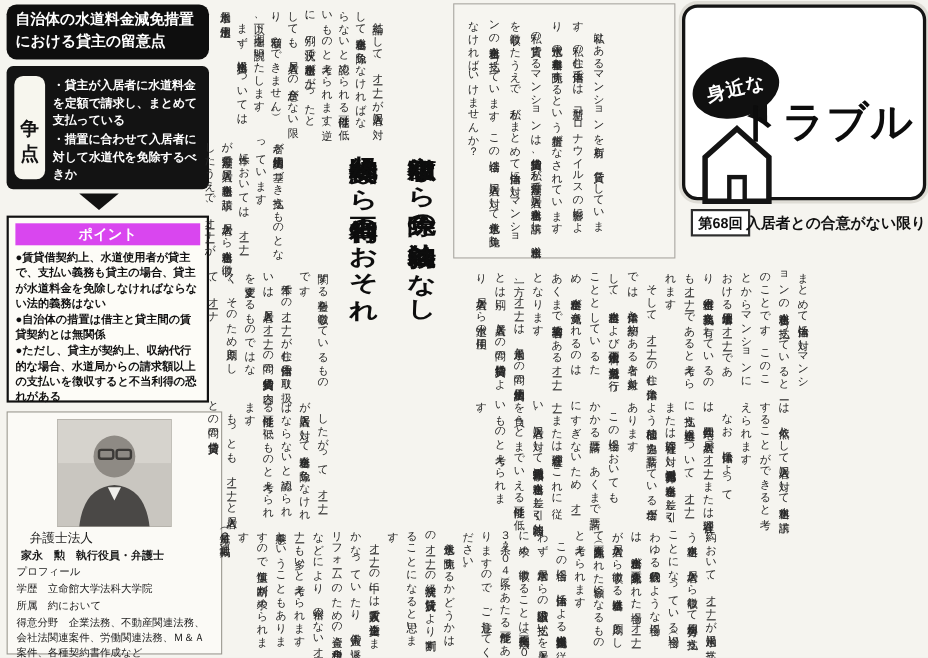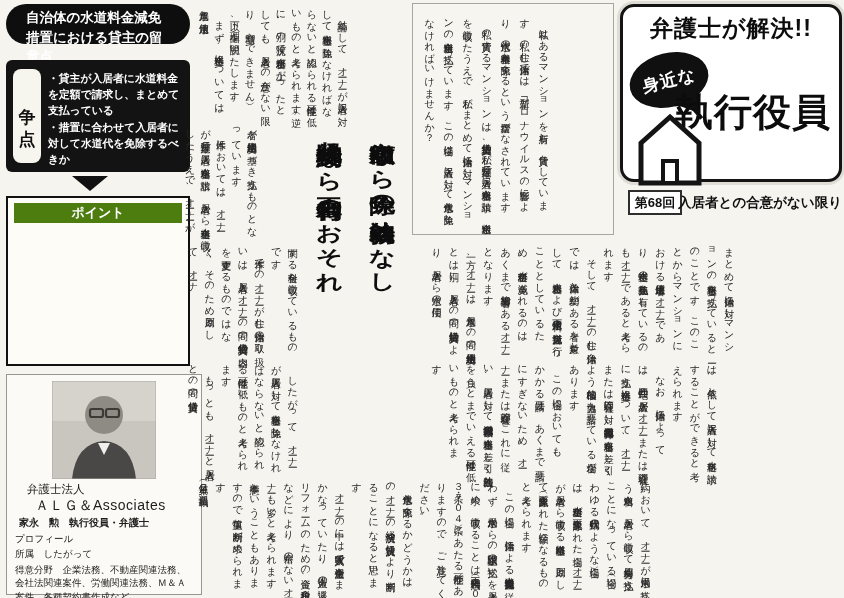"自治体の水道料金減免措置における貸主の留意点" #sidebar-title { border-radius: 20px -> 9px; height: 40px -> 50px; padding: 4px 20px -> 4px 8px }
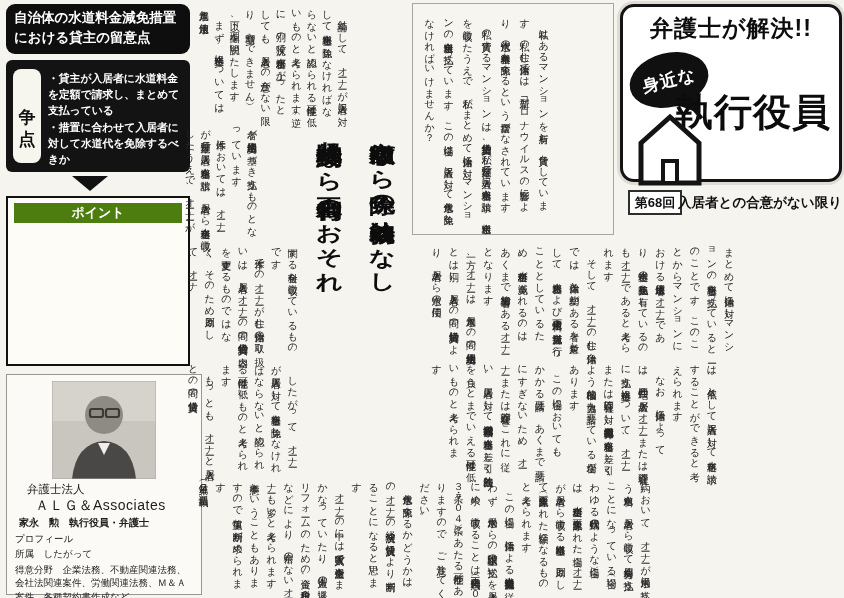"弁護士が解決!!" div { html: <div>弁護士が解決!!</div> -> none }
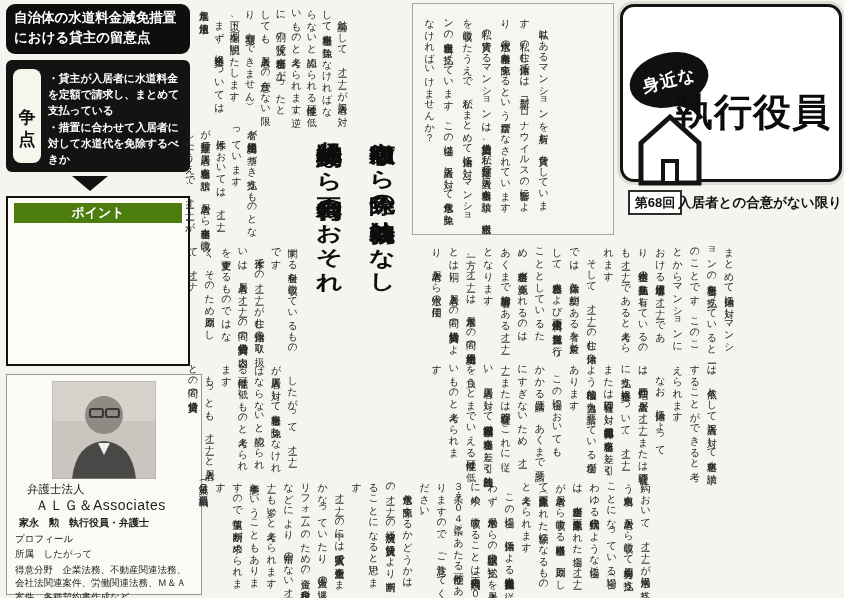"執行役員" div { text: 執行役員 -> トラブル }
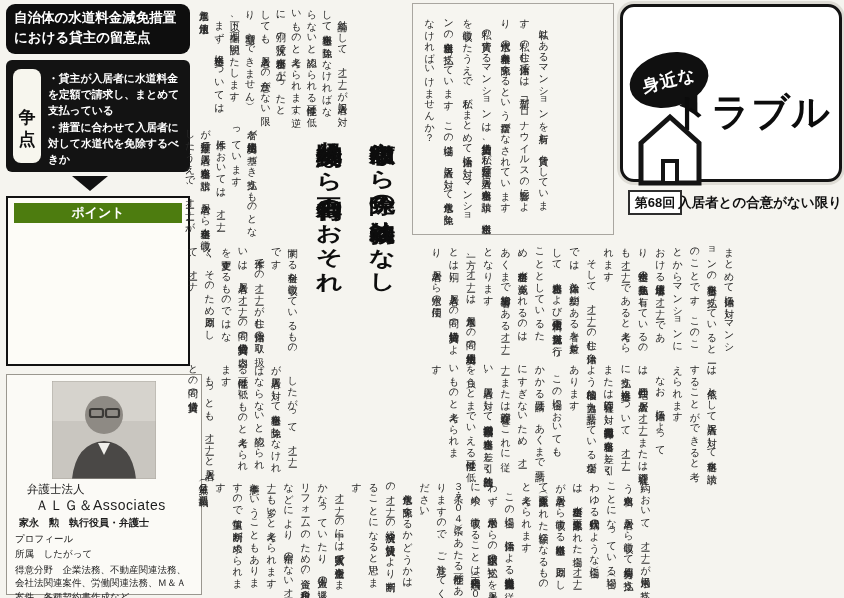"ポイント" #point-header { background: #4d7c0f -> #d946ef }
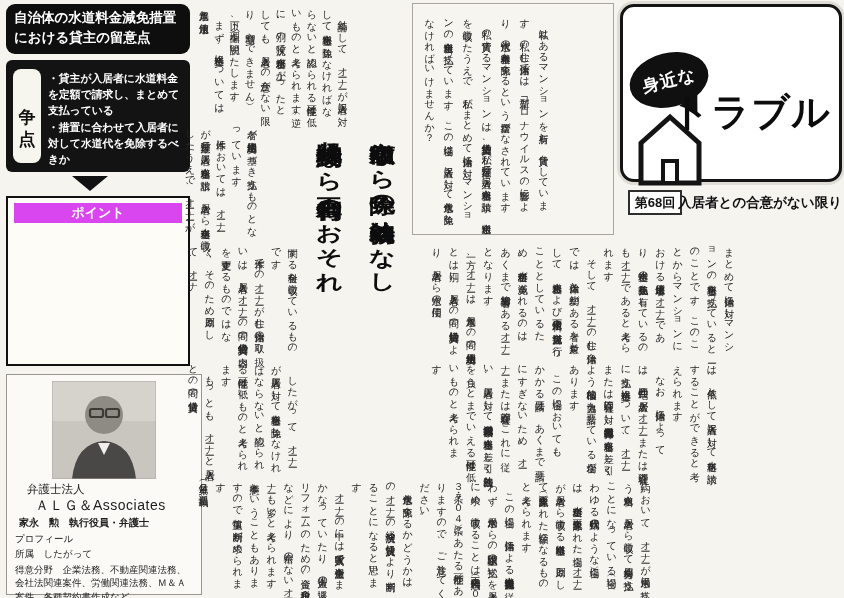"●賃貸借契約上、水道使用者が貸主で、支払い義務も貸主の場合、貸主が水道料金を免除" div { html: none -> <div> <div>●賃貸借契約上、水道使用者が貸主で、支払い義務も貸主の場合、貸主が水道料金を免除しなければならない法的義務はない</div> <div>●自治体の措置は借主と貸主間の賃貸契約とは無関係</div> <div>●ただし、貸主が契約上、収納代行的な場合、水道局からの請求額以上の支払いを徴収すると不当利得の恐れがある</div> </div> }
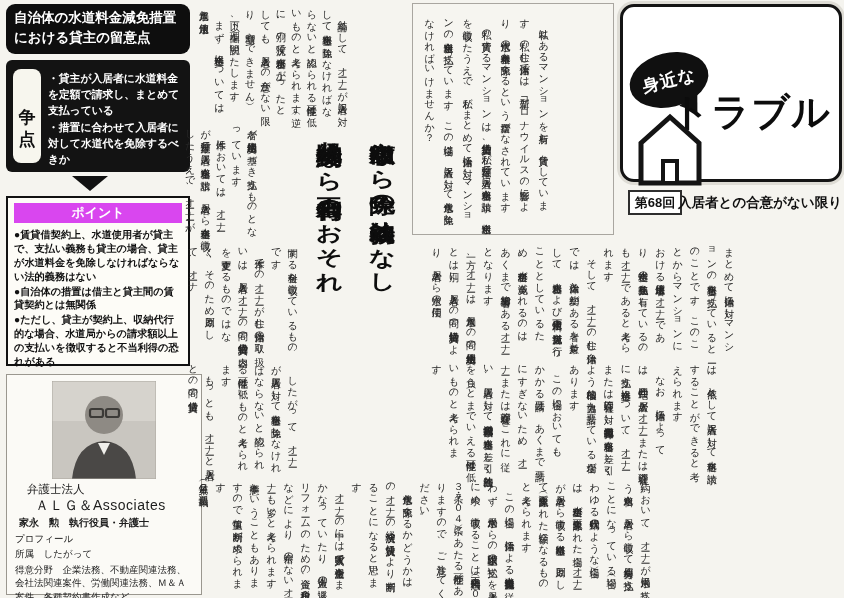"ＡＬＧ＆Associates" div.firm-en { html: <div>ＡＬＧ＆Associates</div> -> none }
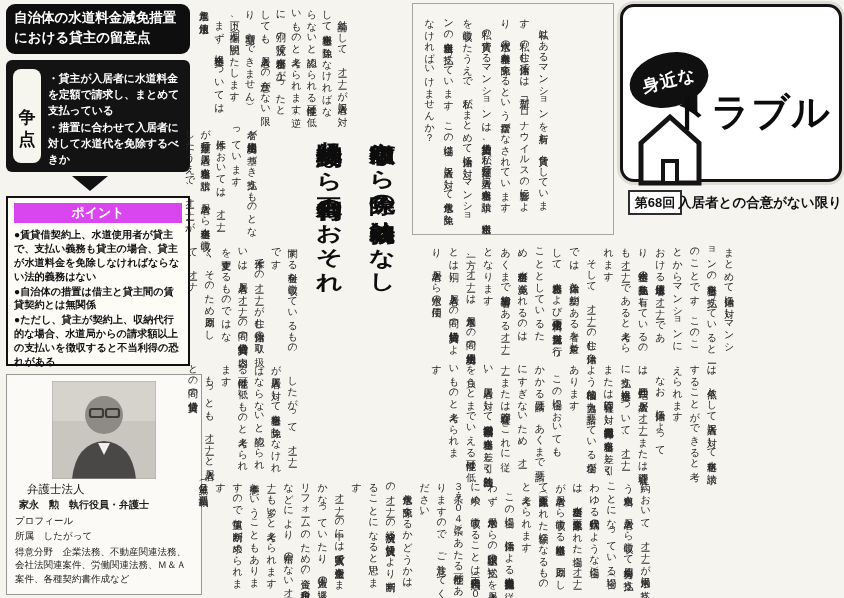"学歴 立命館大学法科大学院" div.profile-small { html: none -> <div>学歴 立命館大学法科大学院</div> }
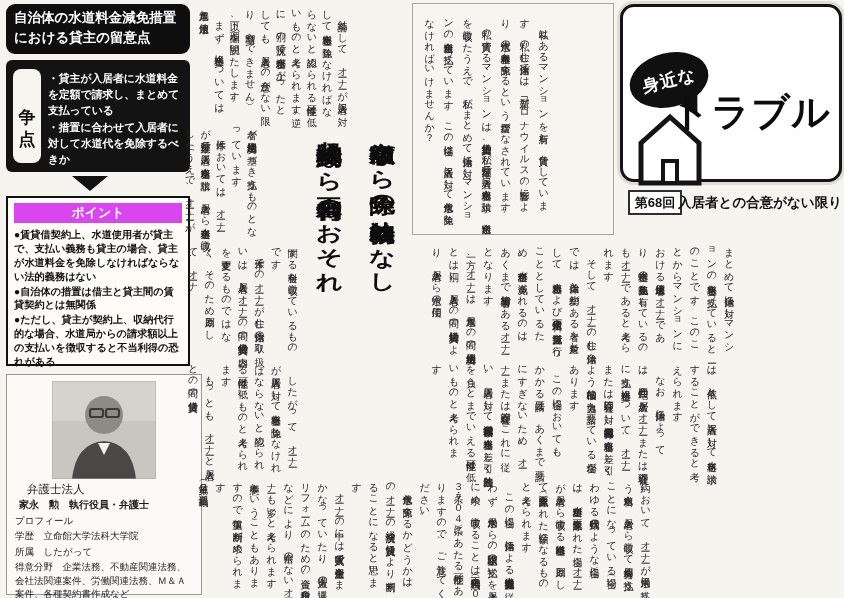"所属 したがって" div.profile-small { text: したがっ -> 約におい }
